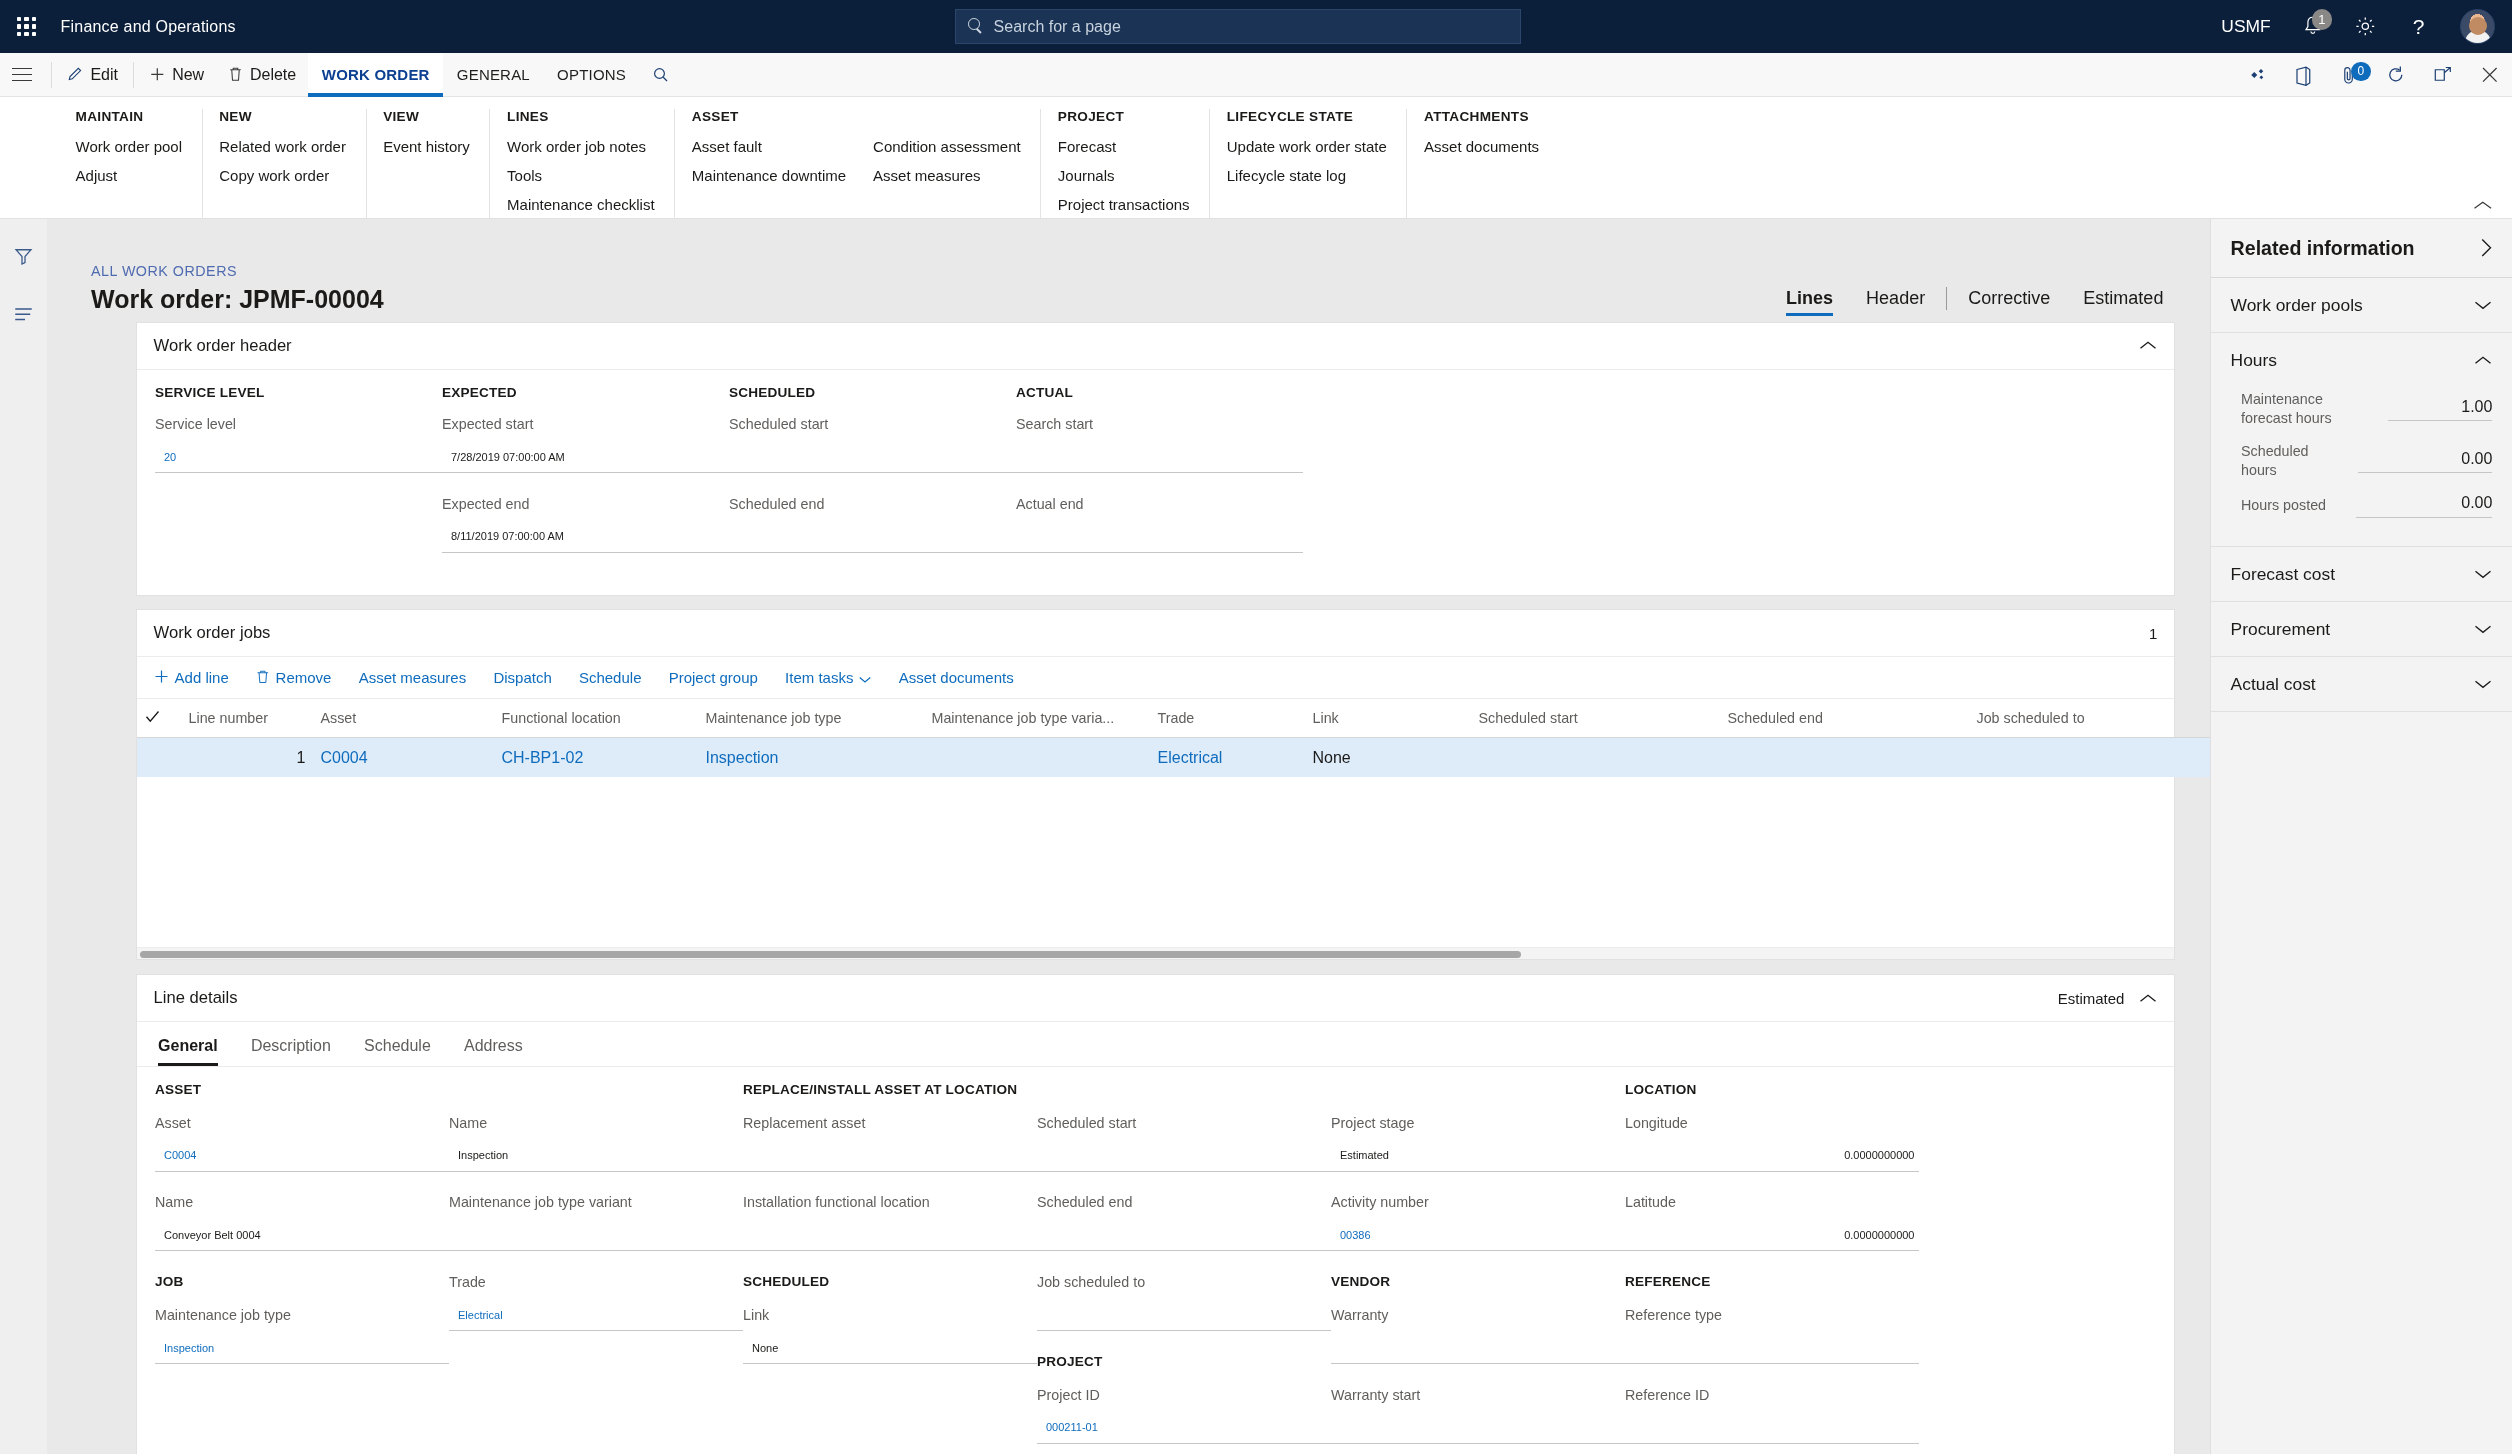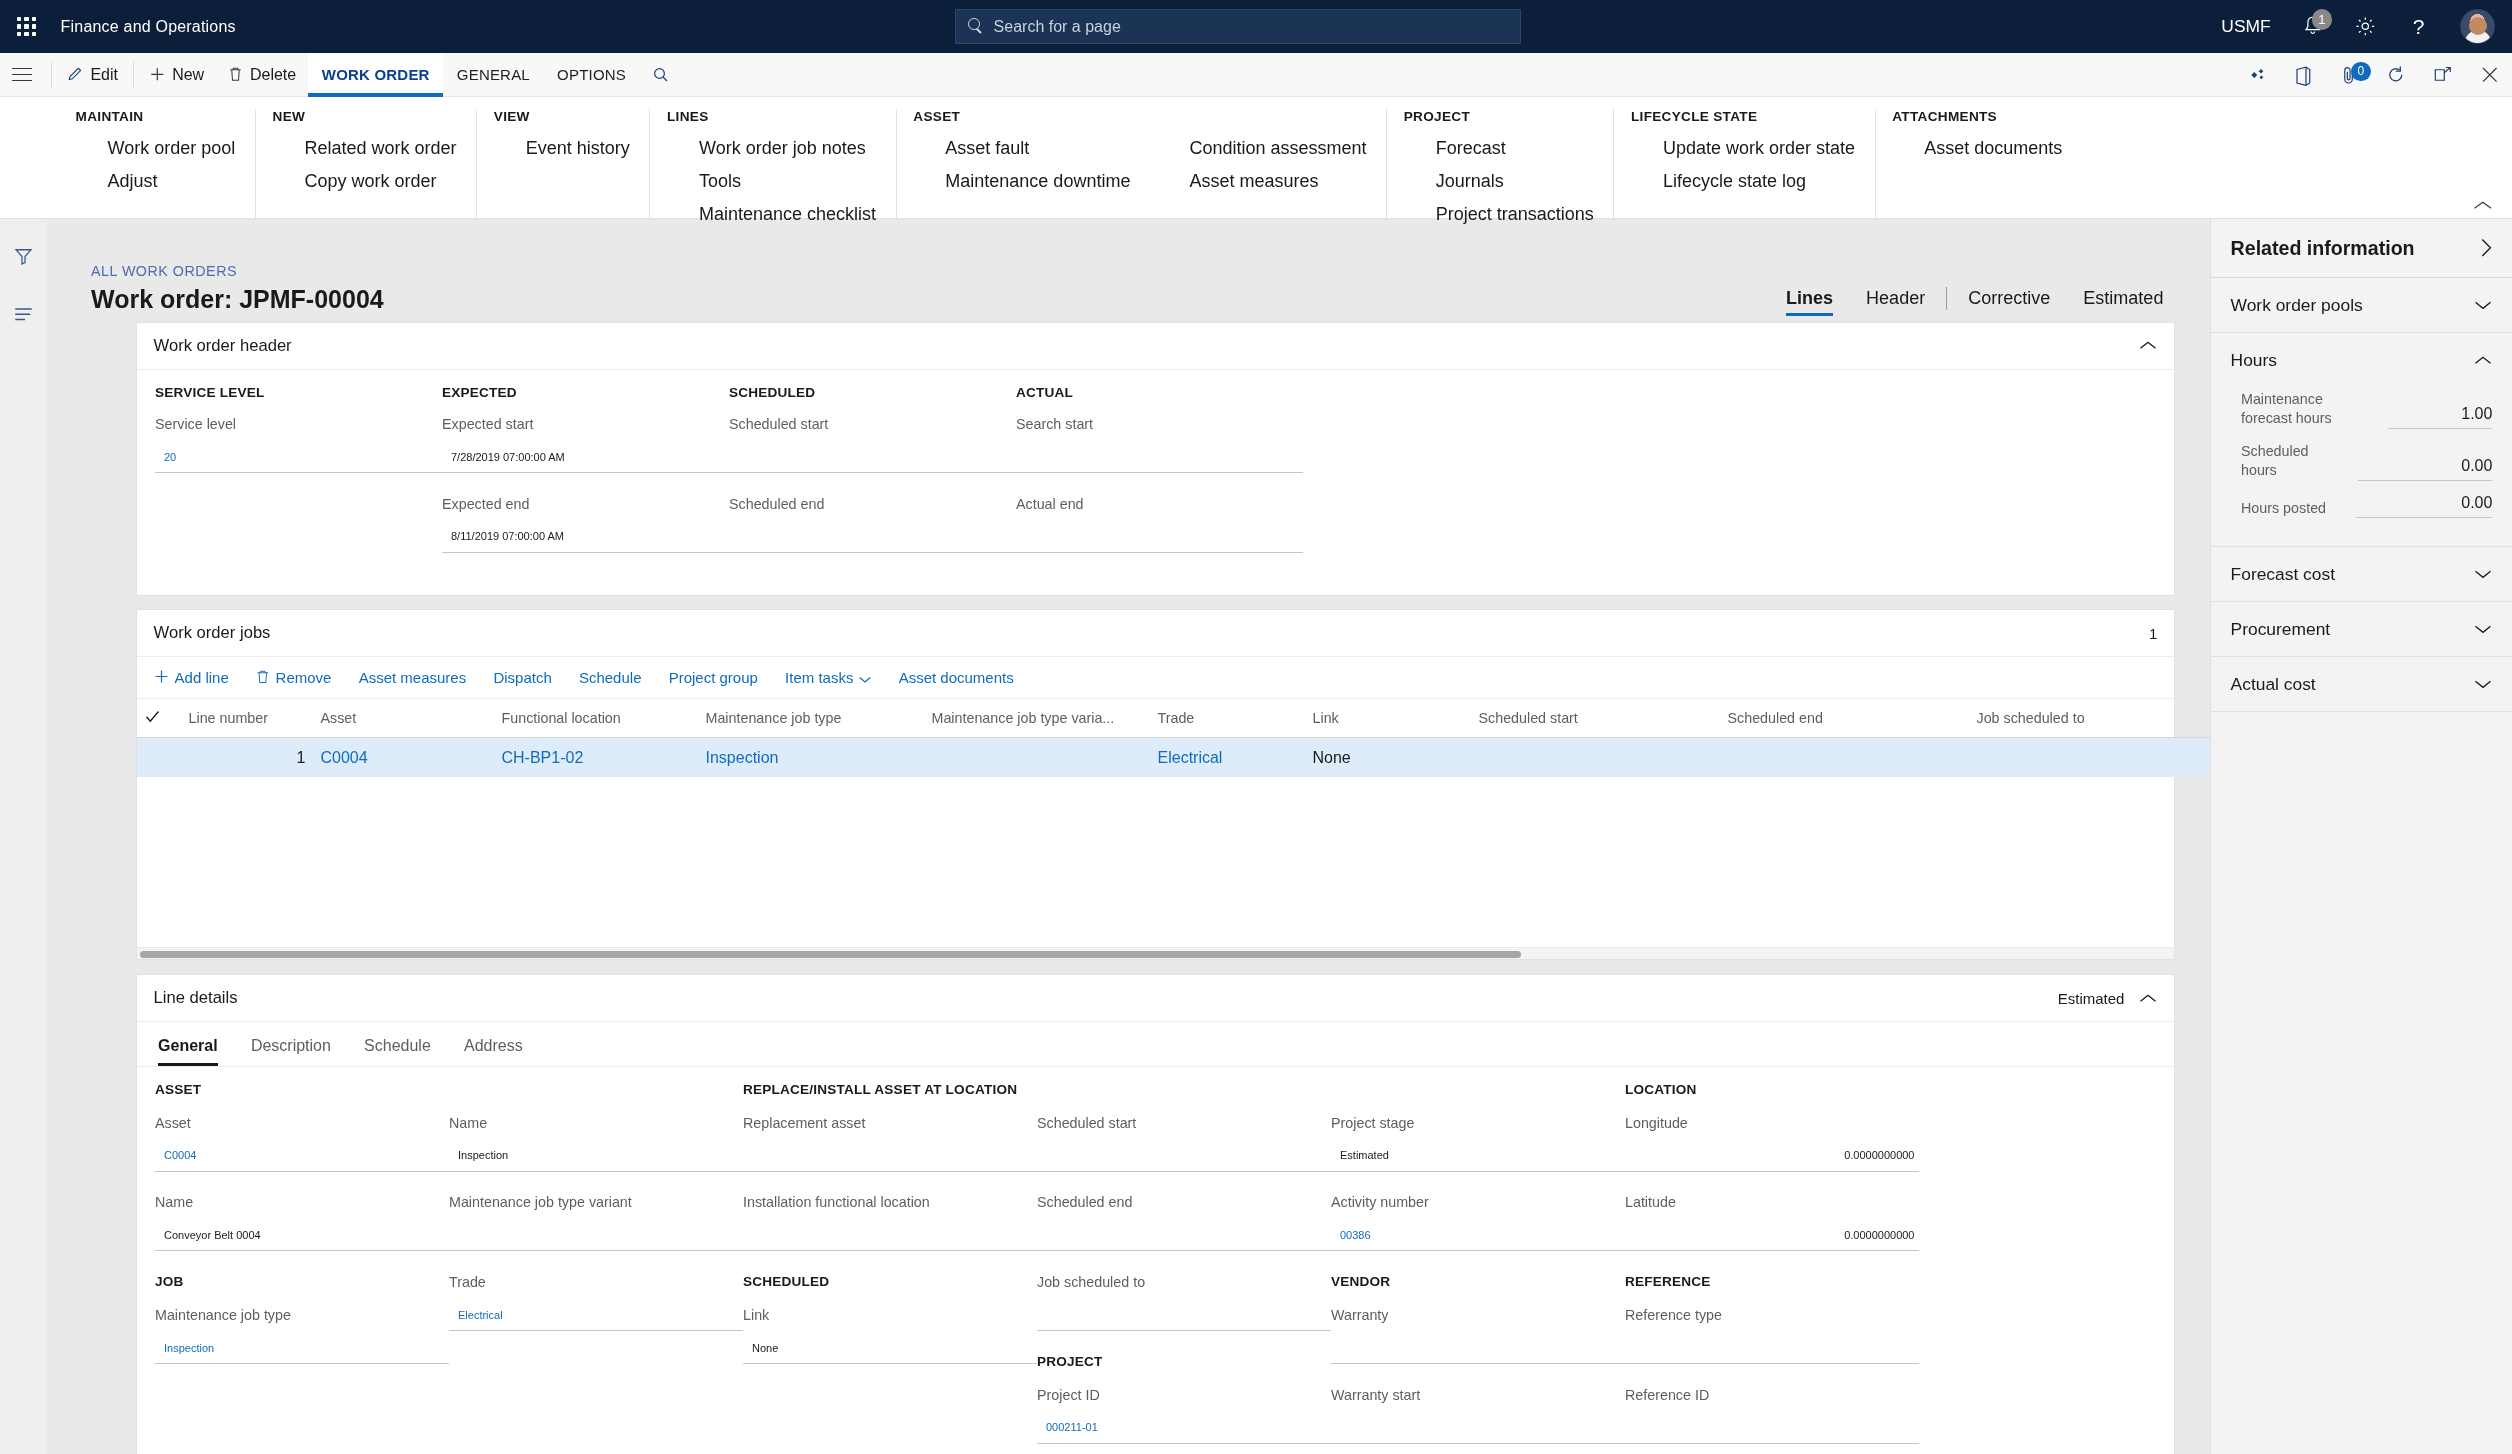"Work order pool" .ritem { font-size: 18px -> 15px; margin-left: 32px -> none }
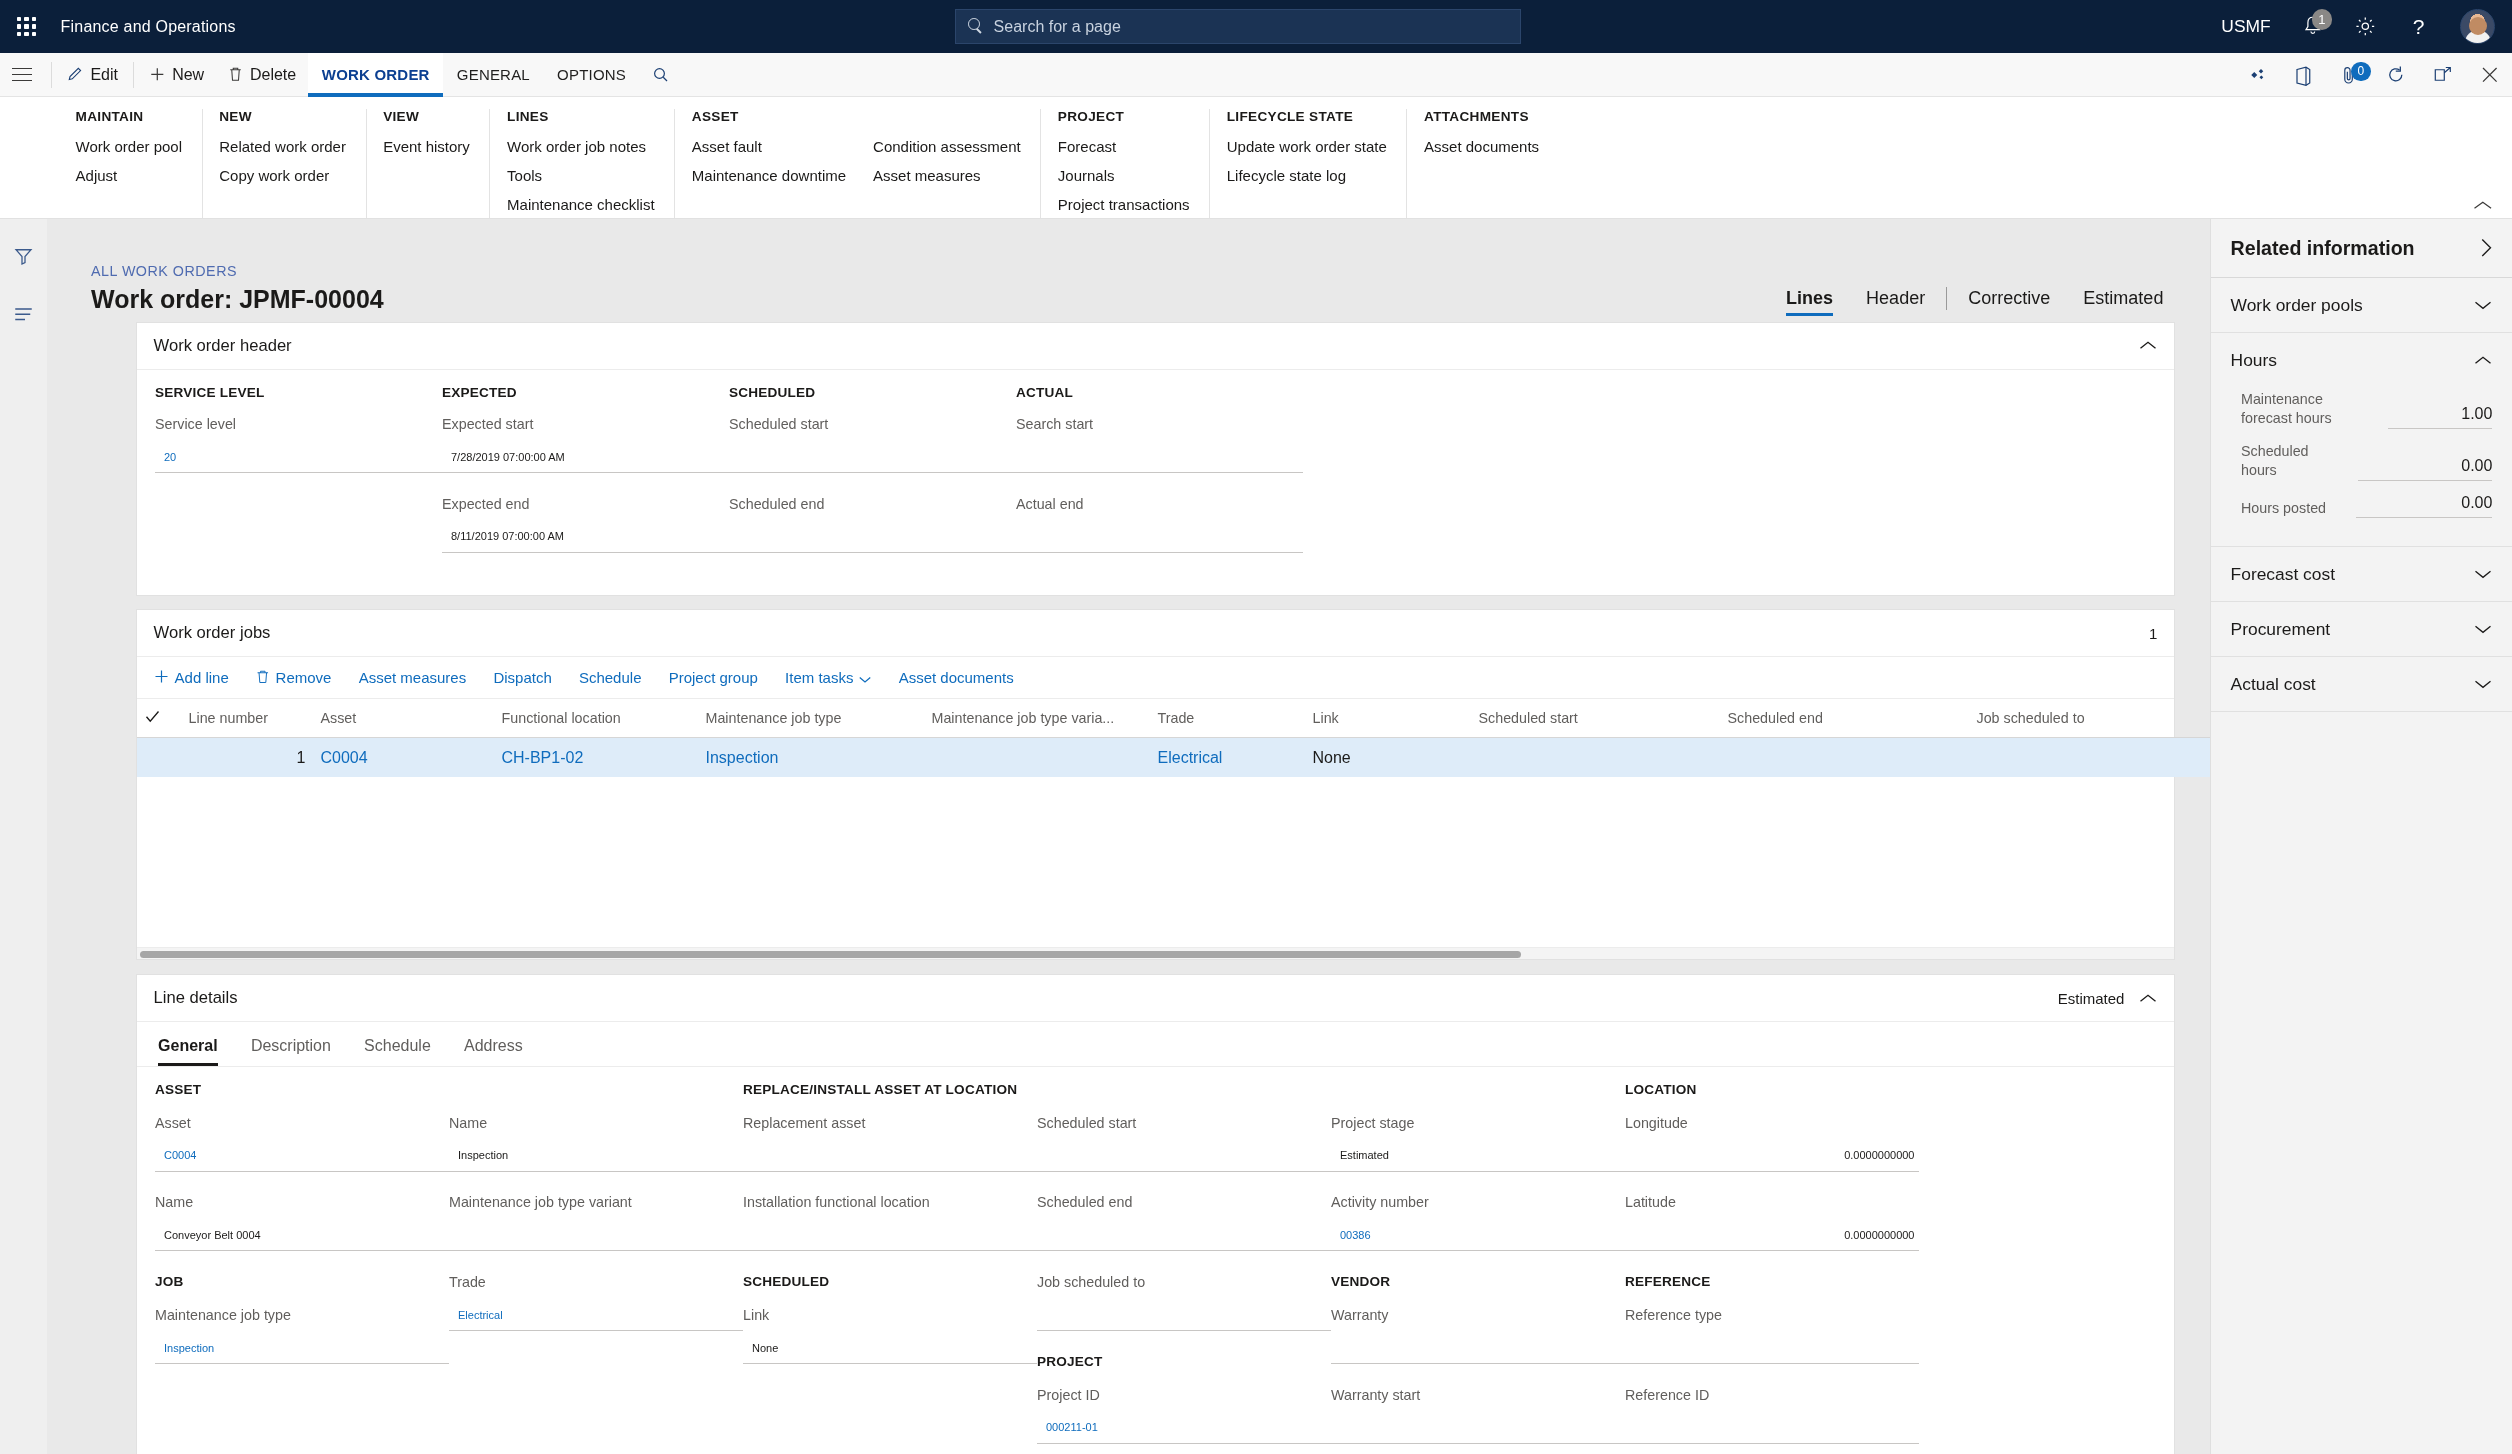"Maintenance forecast hours" .rp-row { align-items: flex-end -> center }
